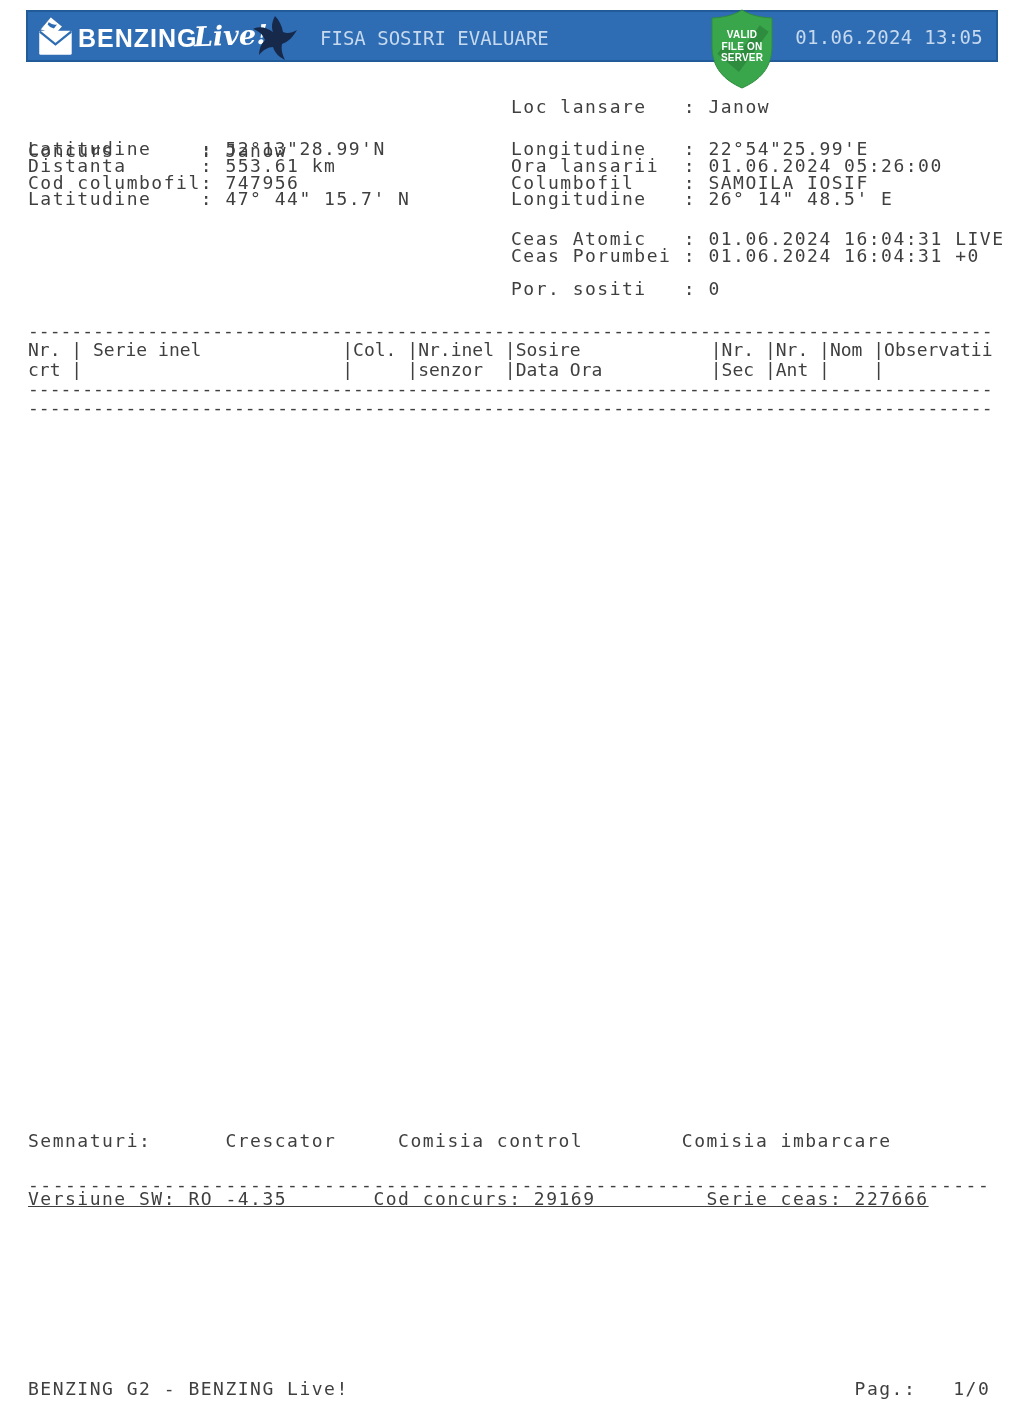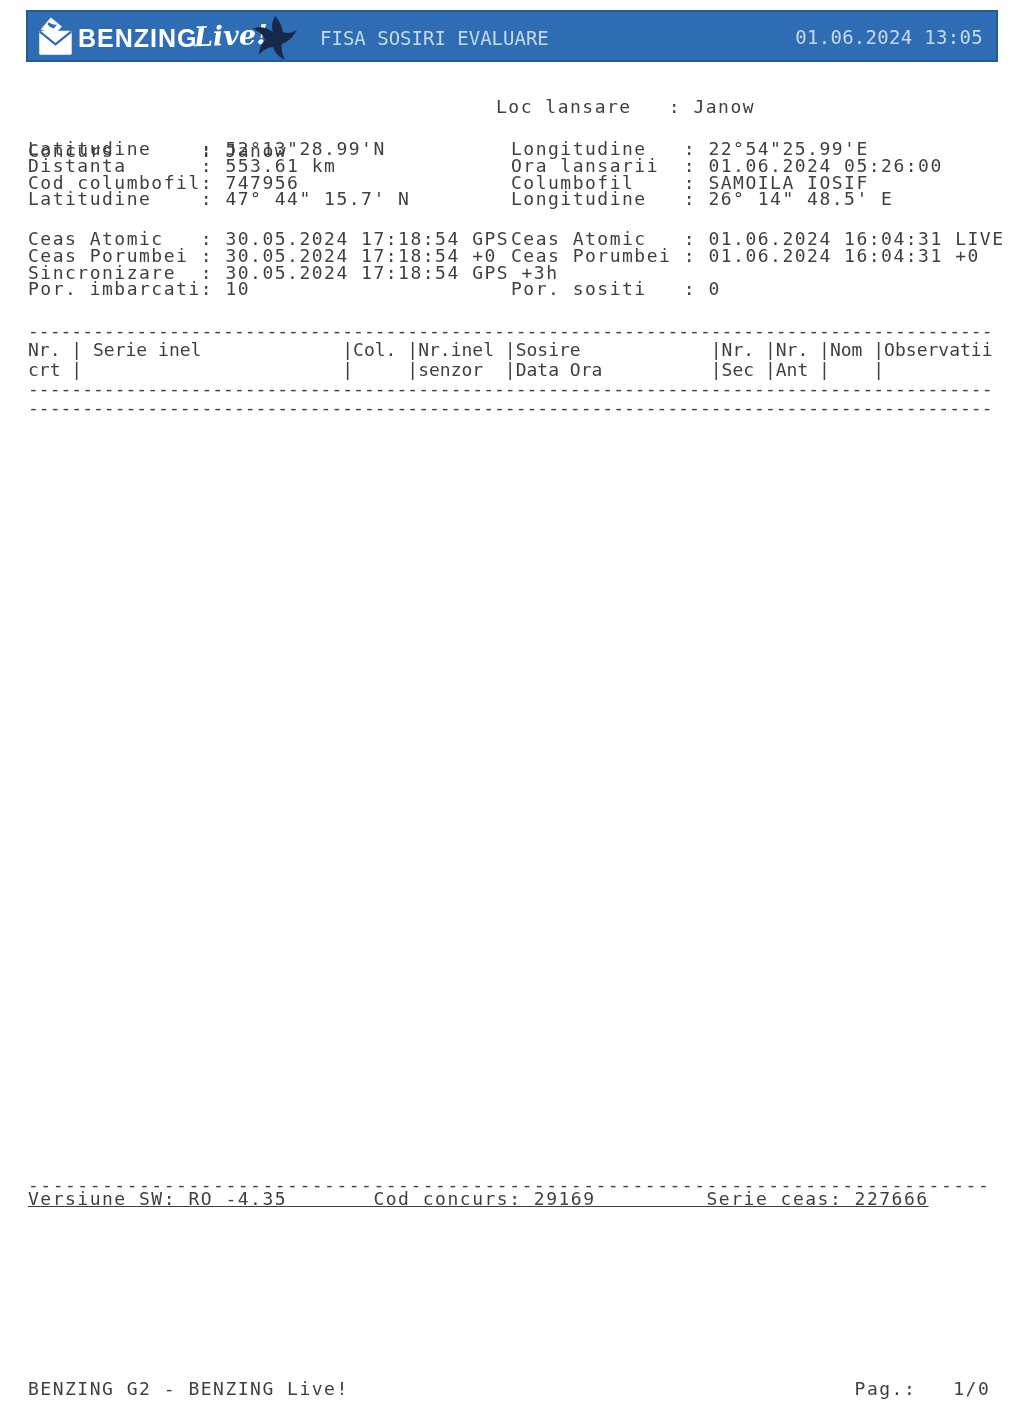"VALID" div.shield { html: none -> <div> <svg> <path></path> <polyline></polyline> </svg> <div>VALID FILE ON SERVER</div> </div> }
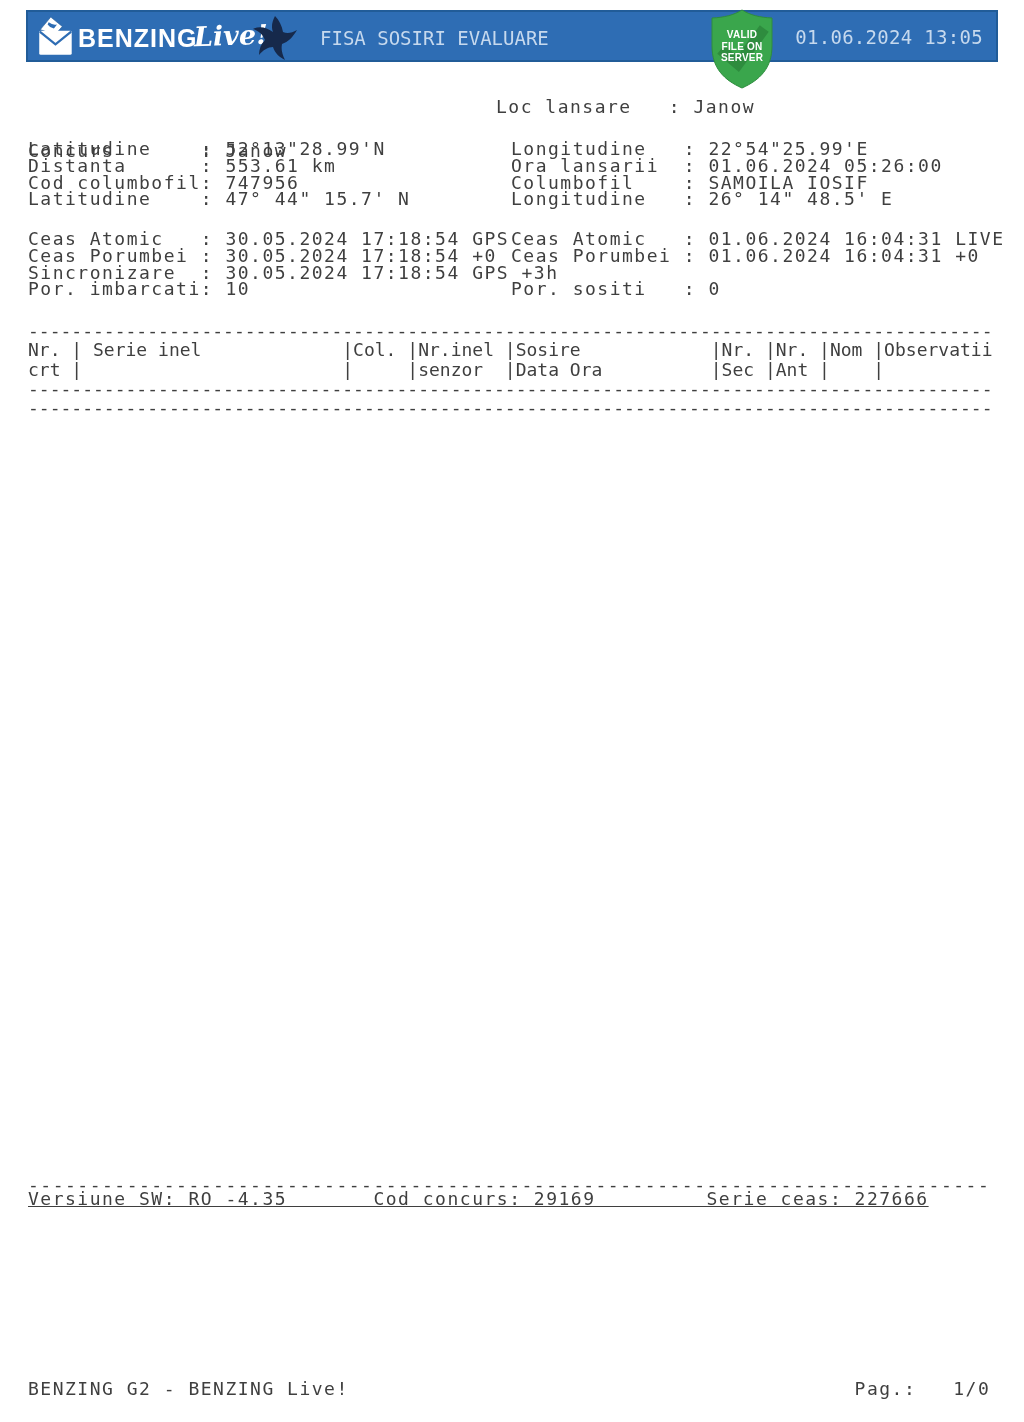"Loc lansare : Janow" #s1-right { left: 496px -> 511px }
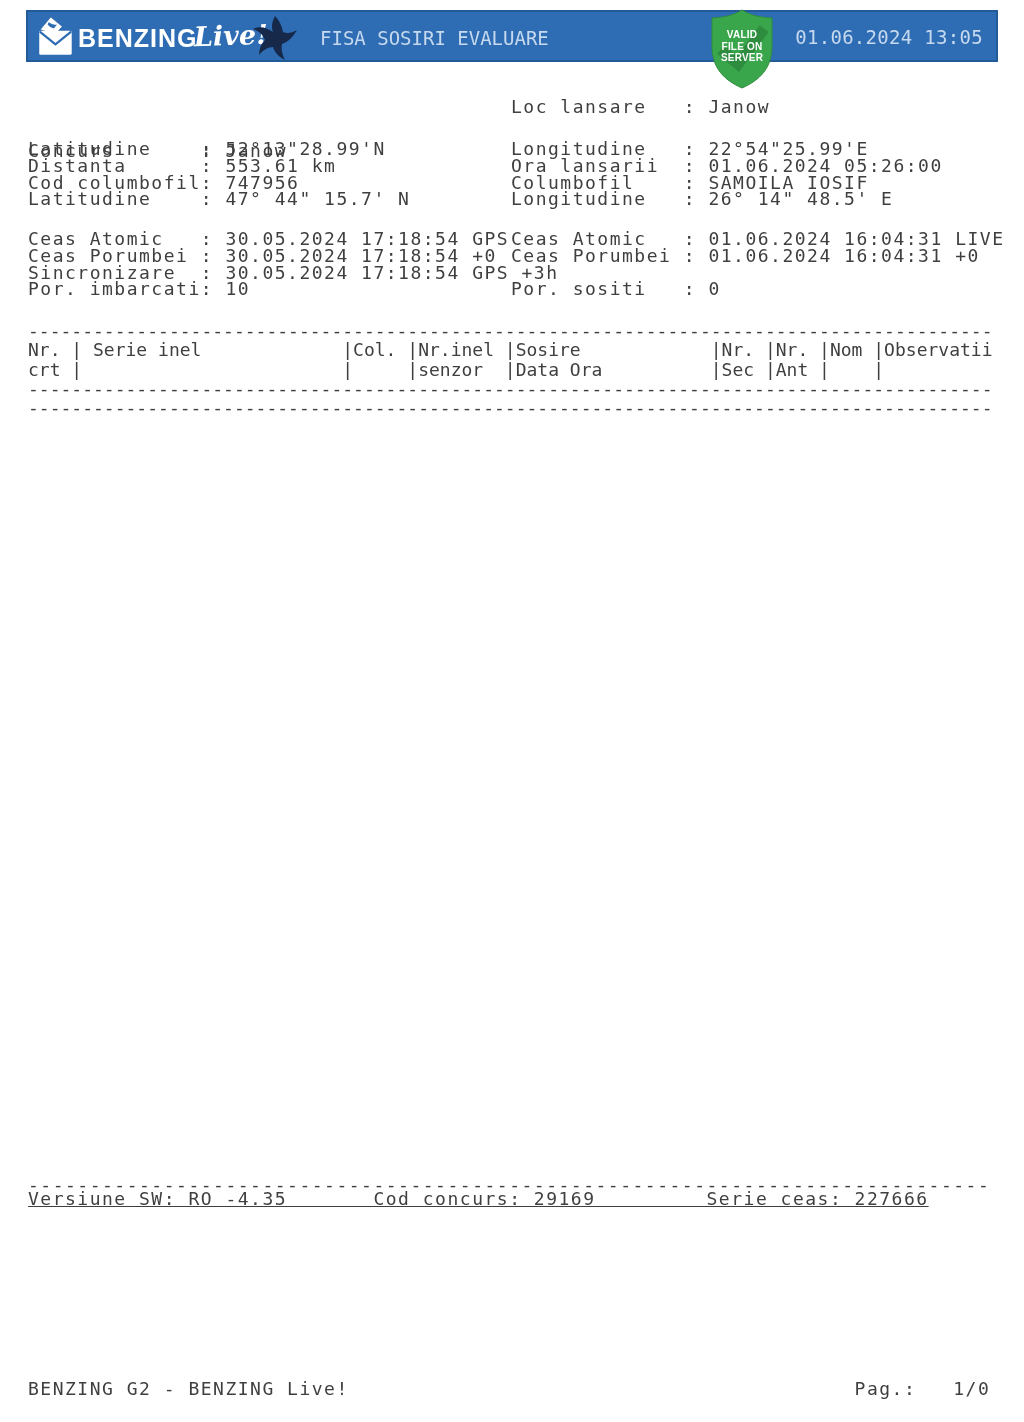"Ceas Atomic : 30.05.2024 17:18:54" pre.mono { html: <pre>Ceas Atomic : 30.05.2024 17:18:54 GPS Ceas Porumbei : 30.05.2024 17:18:54 +0 Sincronizare : 30.05.2024 17:18:54 GPS +3h Por. imbarcati: 10</pre> -> none }
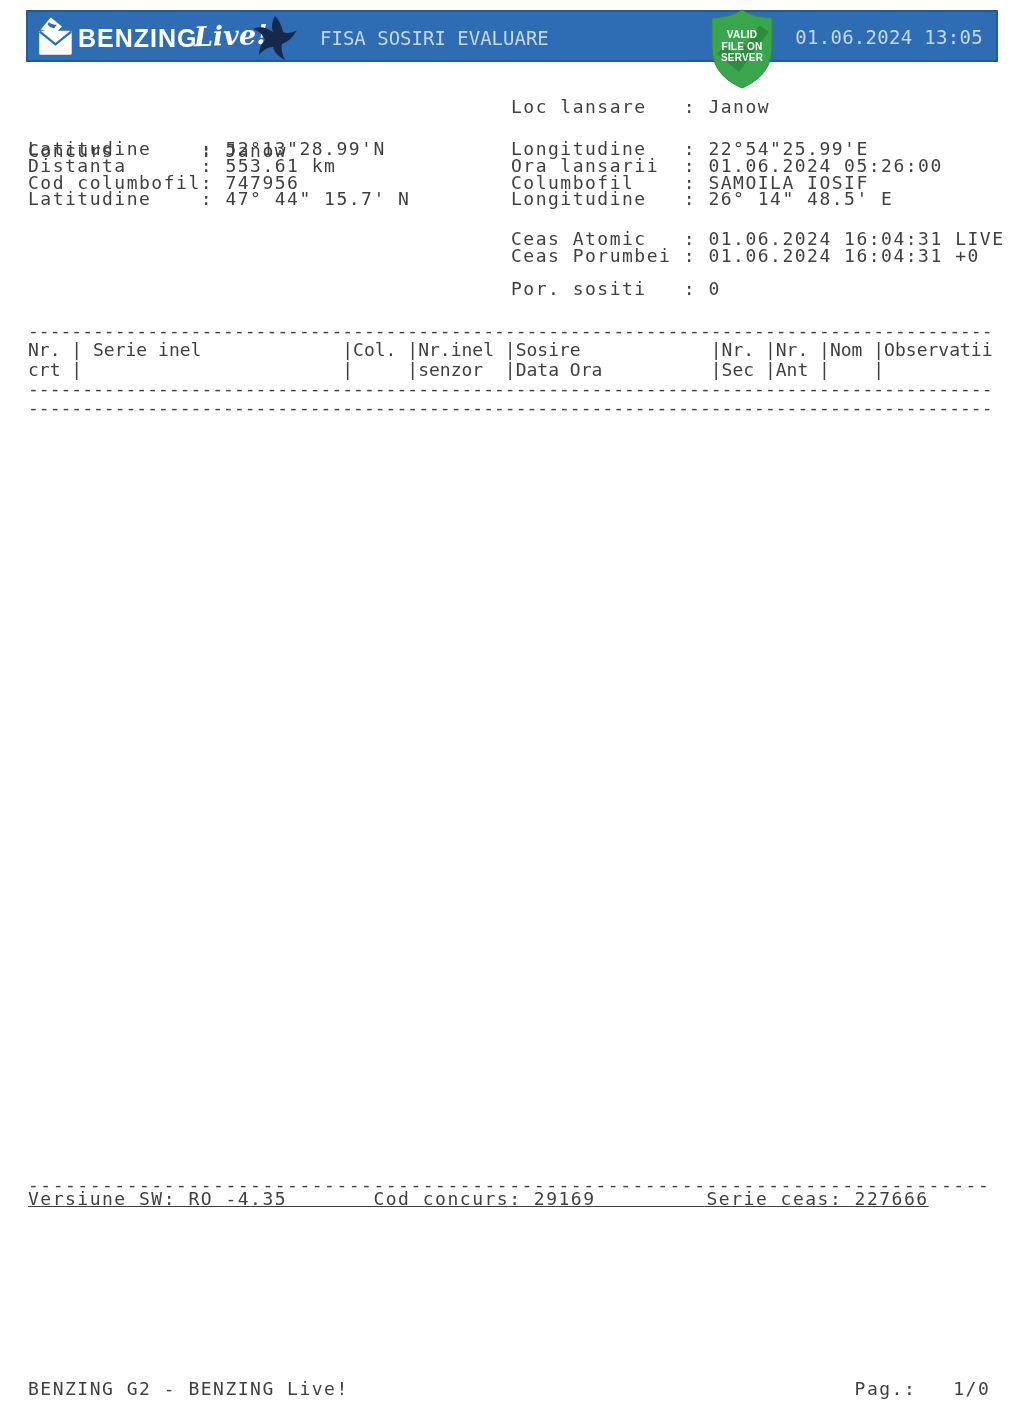"Semnaturi: Crescator Comisia control" pre.mono { html: none -> <pre>Semnaturi: Crescator Comisia control Comisia imbarcare</pre> }
